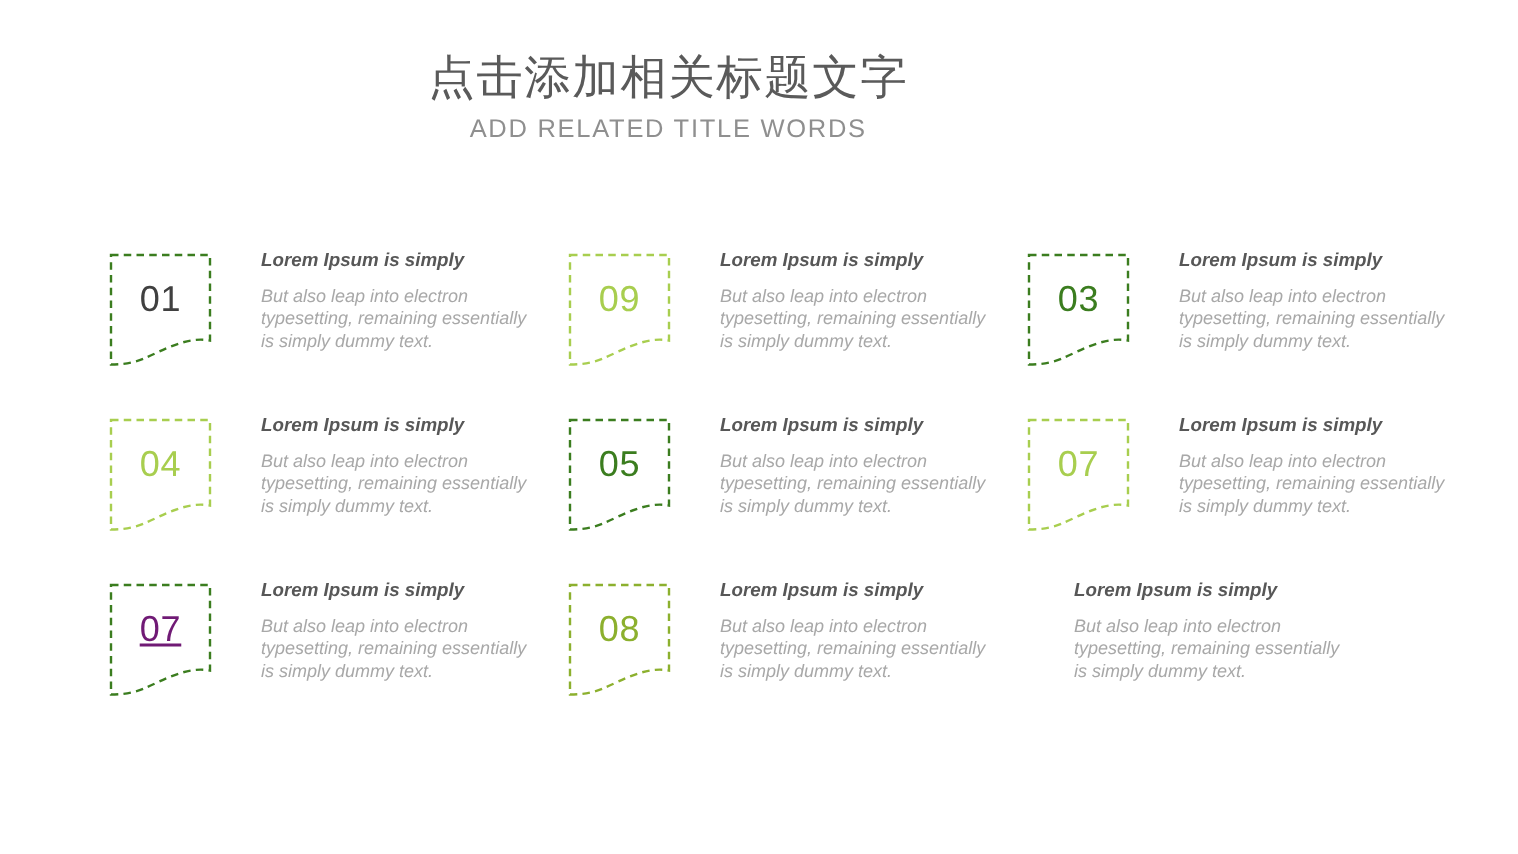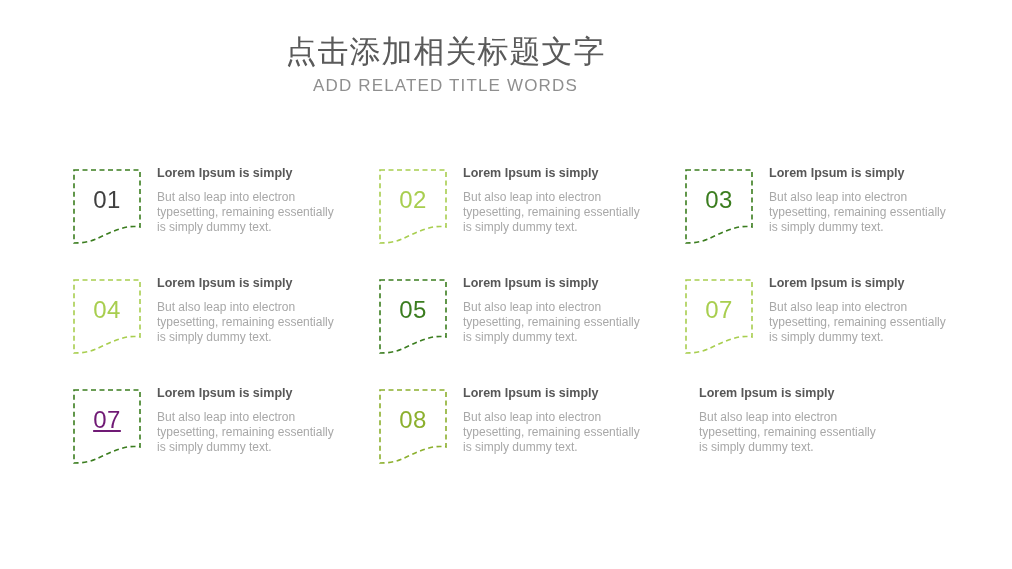"Lorem Ipsum is simply" .text-block { font-style: none -> italic; margin-left: 15px -> 32px }
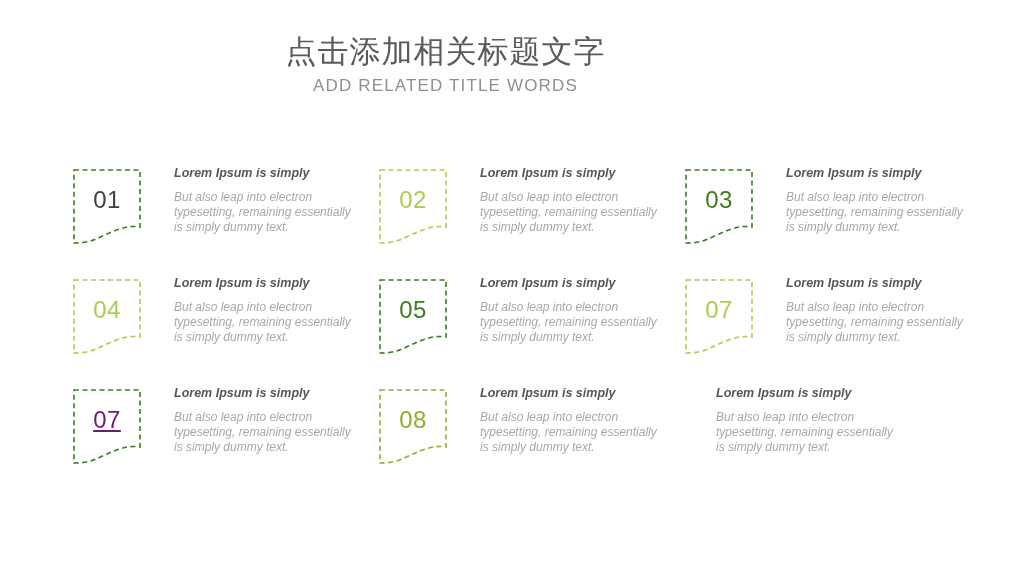"02" div.badge-num { text: 02 -> 09 }
